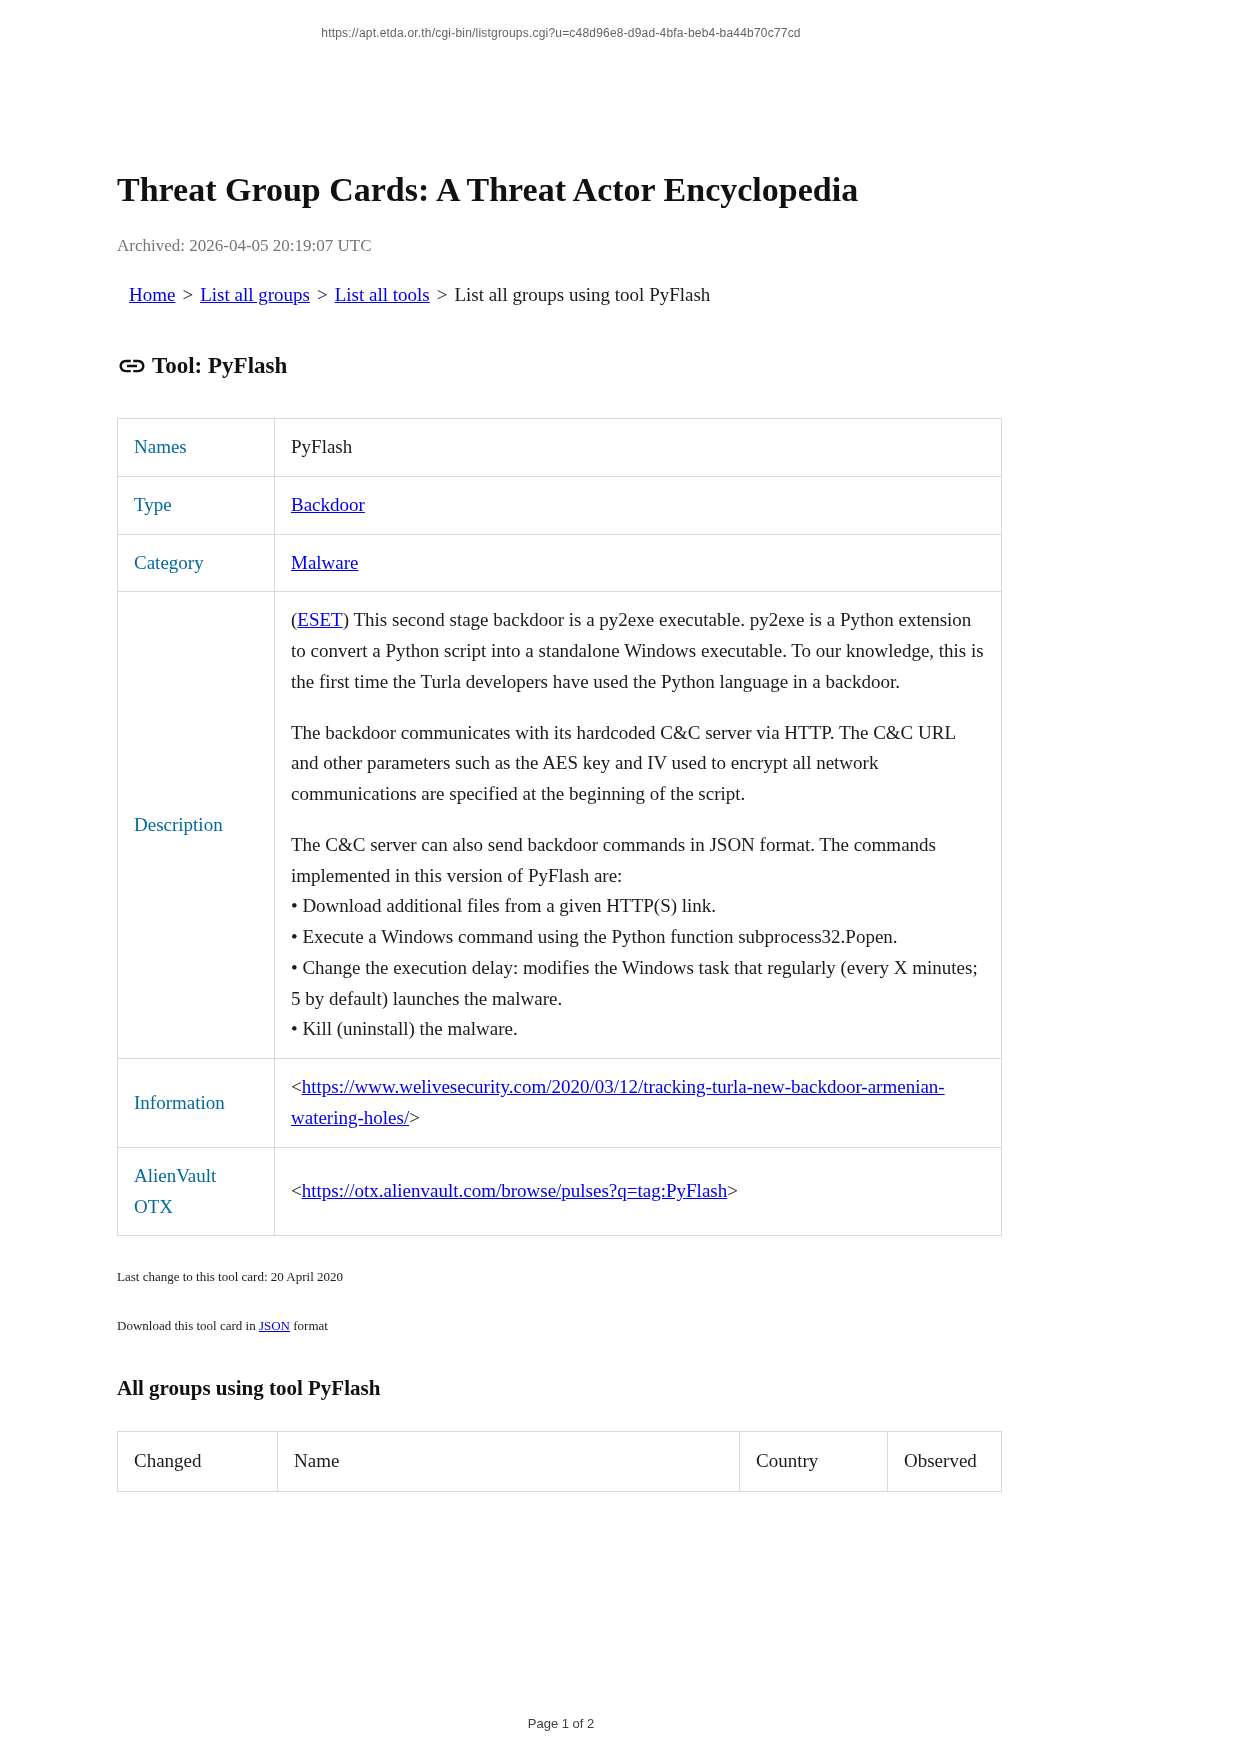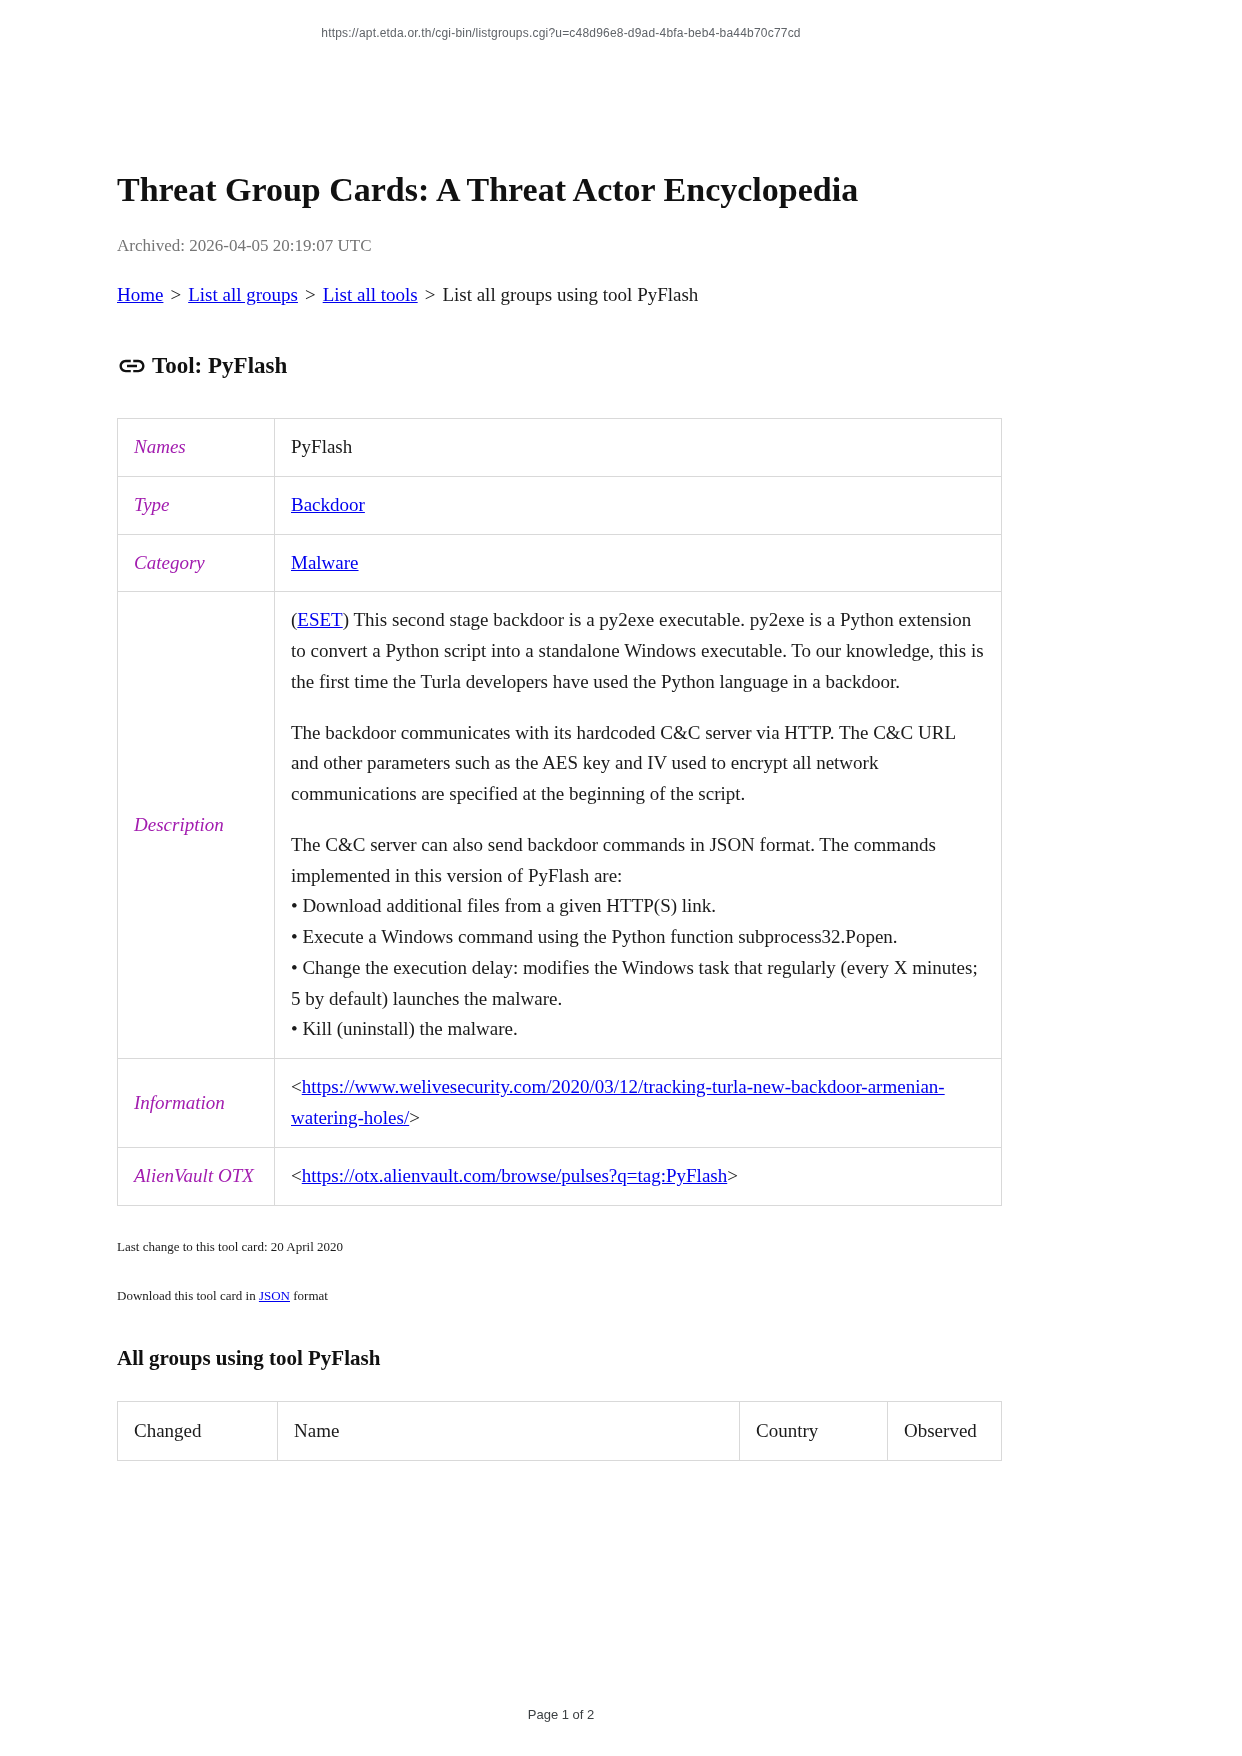"Home > List all groups" .breadcrumb { margin-left: none -> 12px }
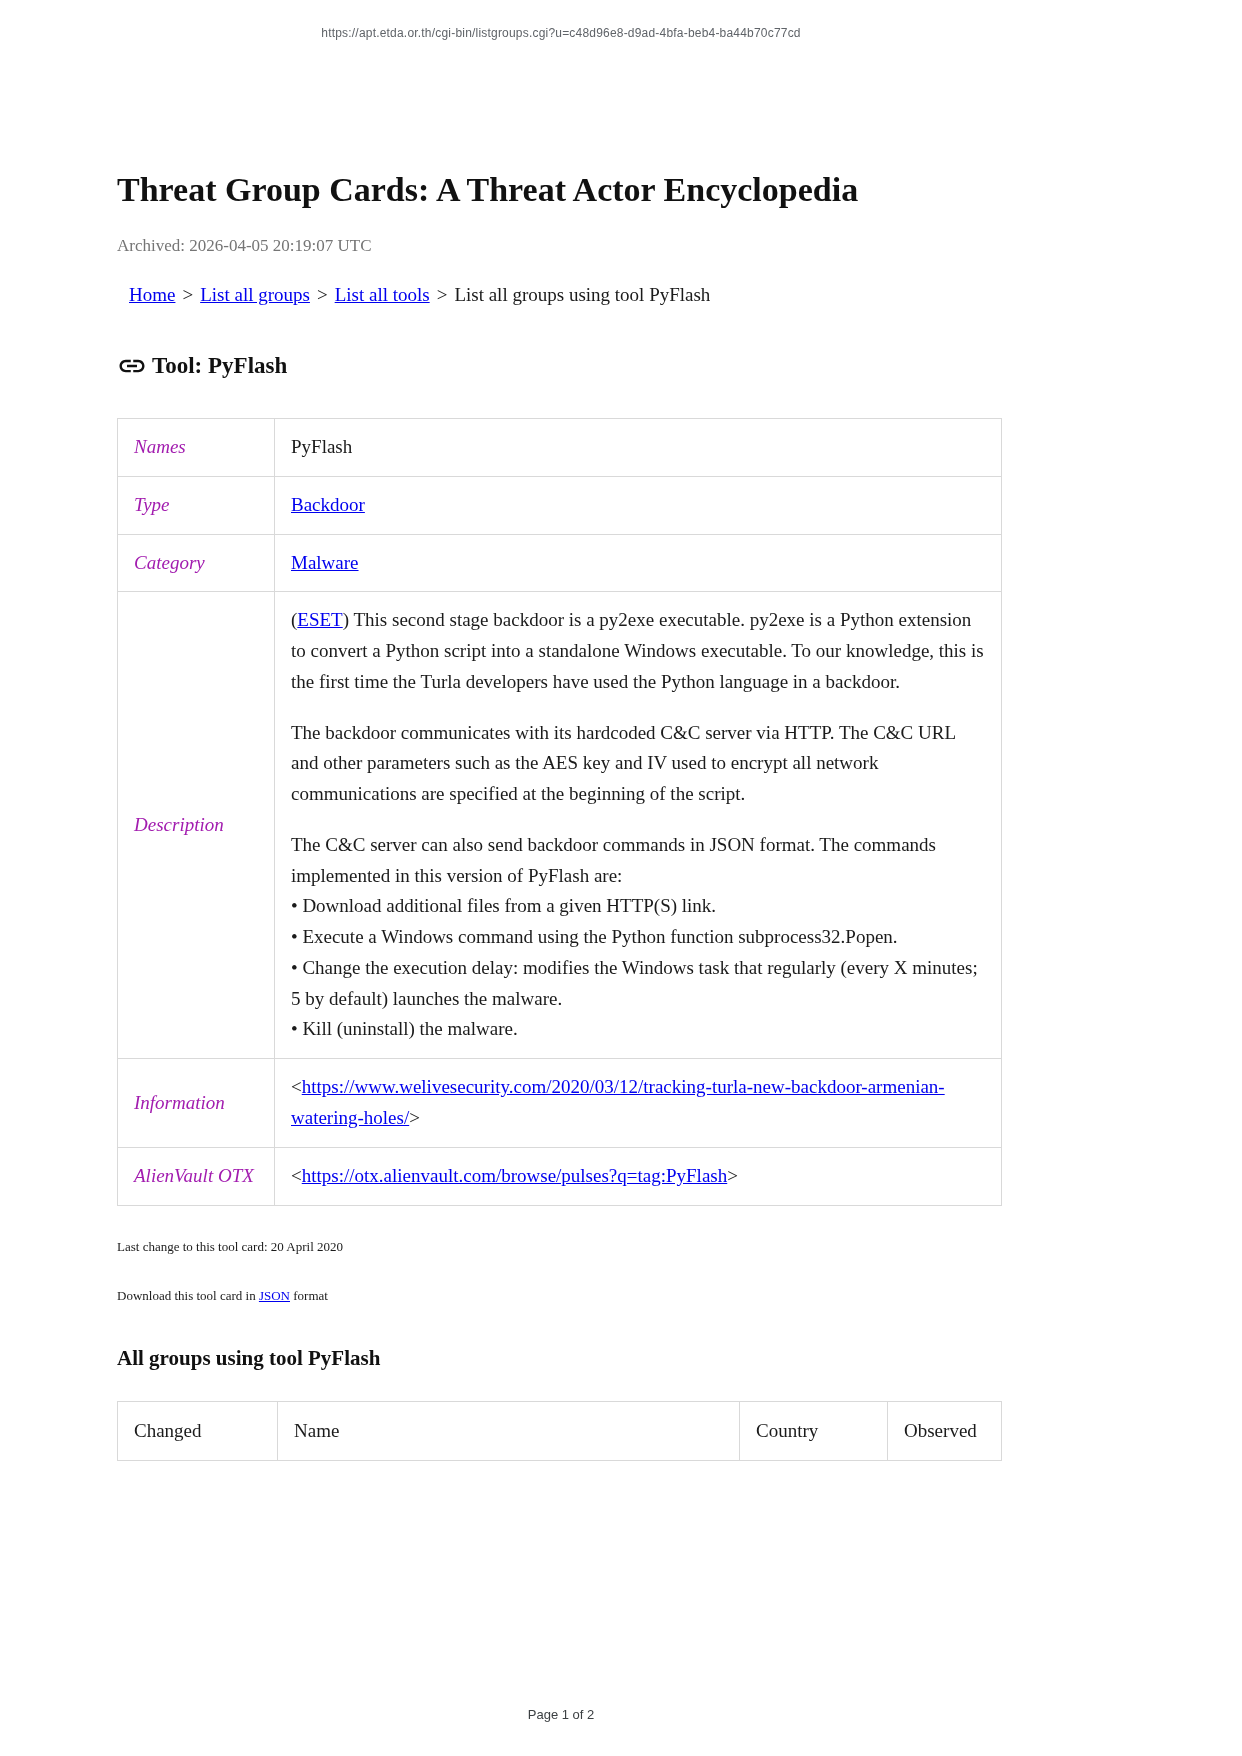"Names" table.card td.label-cell { color: #a21caf -> #0369a1; font-style: italic -> none }
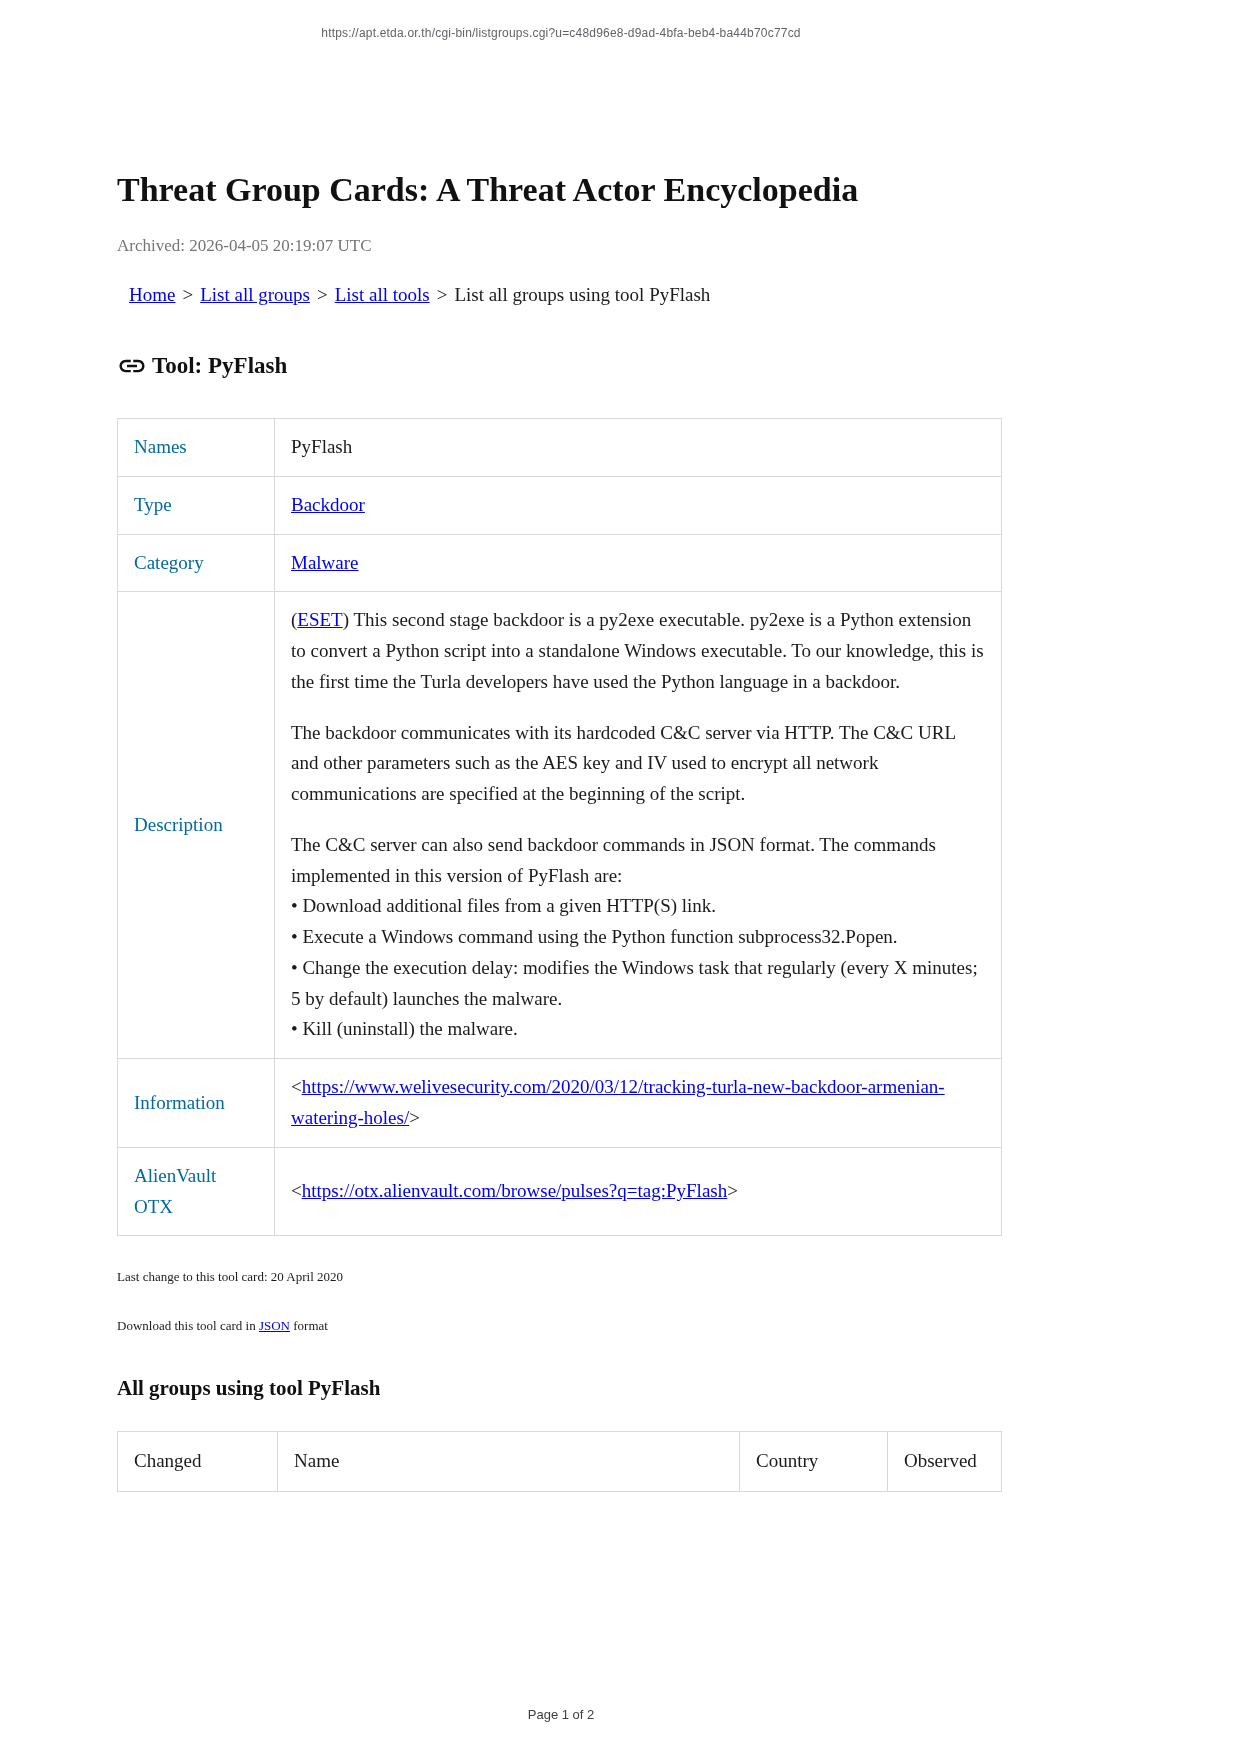"Page 1 of 2" .print-footer { bottom: 34px -> 25px }
